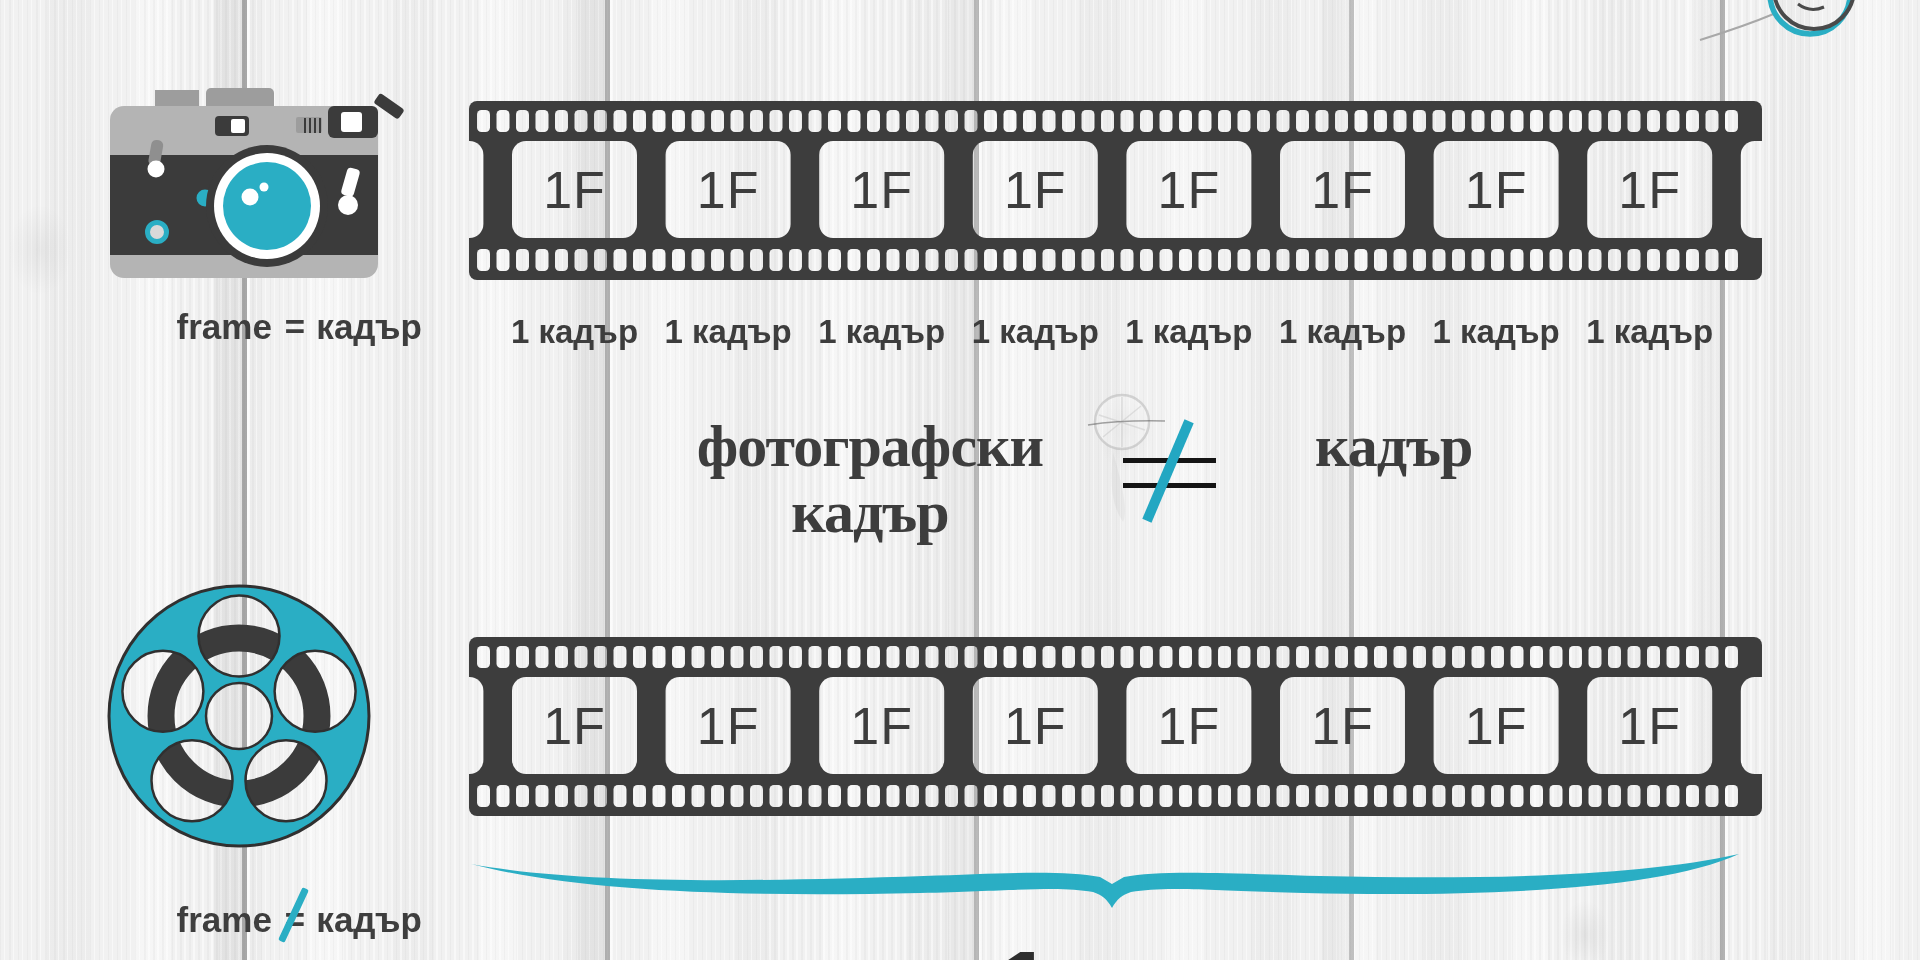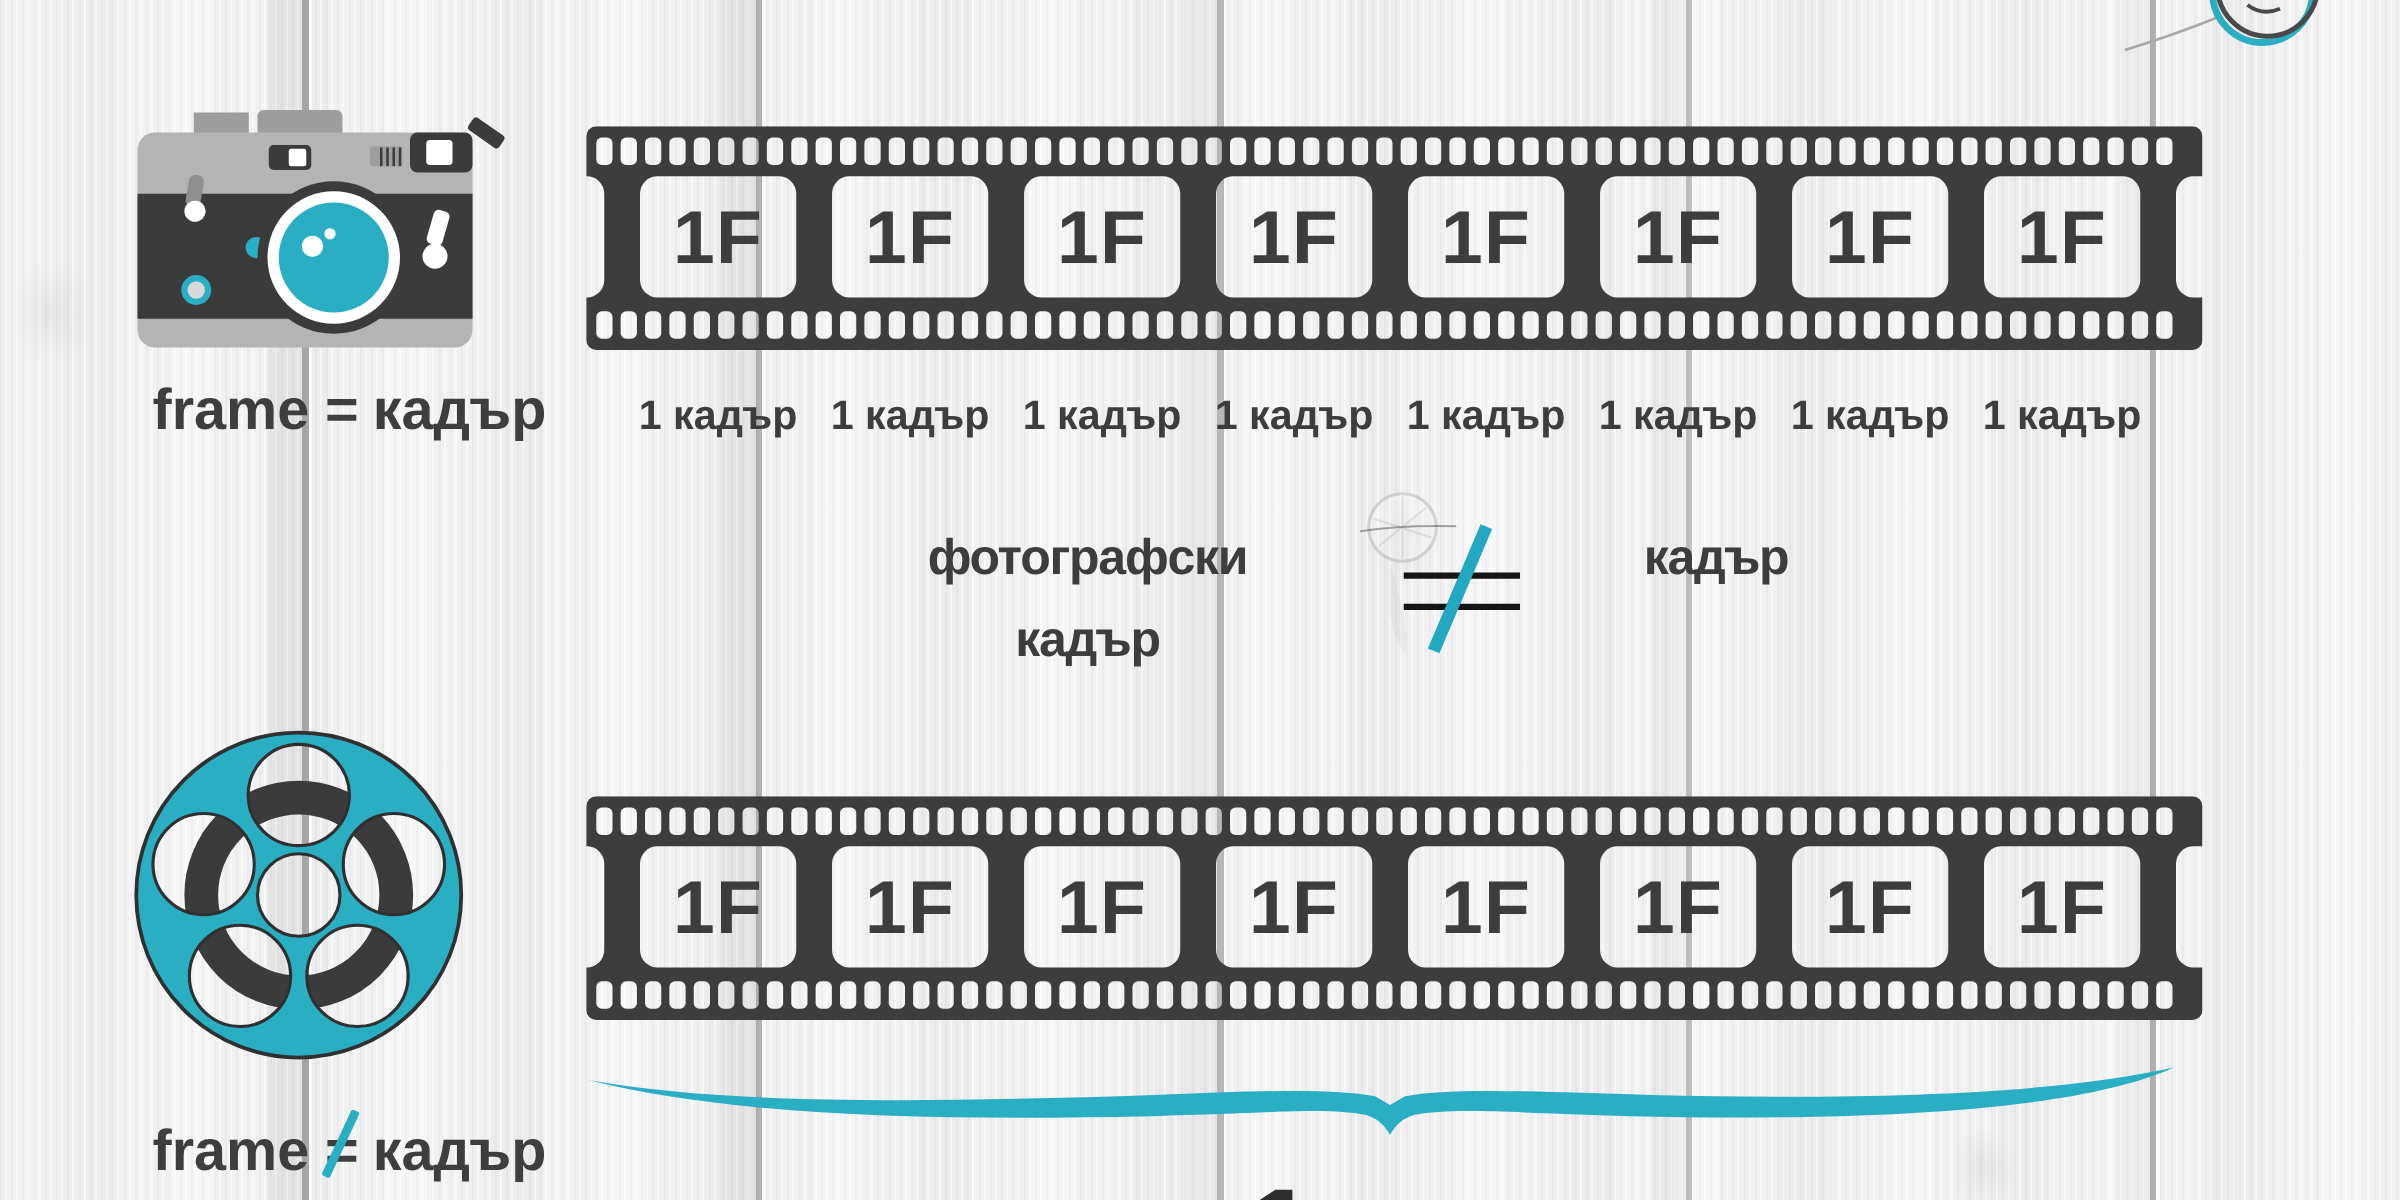"1F" .f1f { font-size: 60px -> 52px; font-weight: bold -> normal }
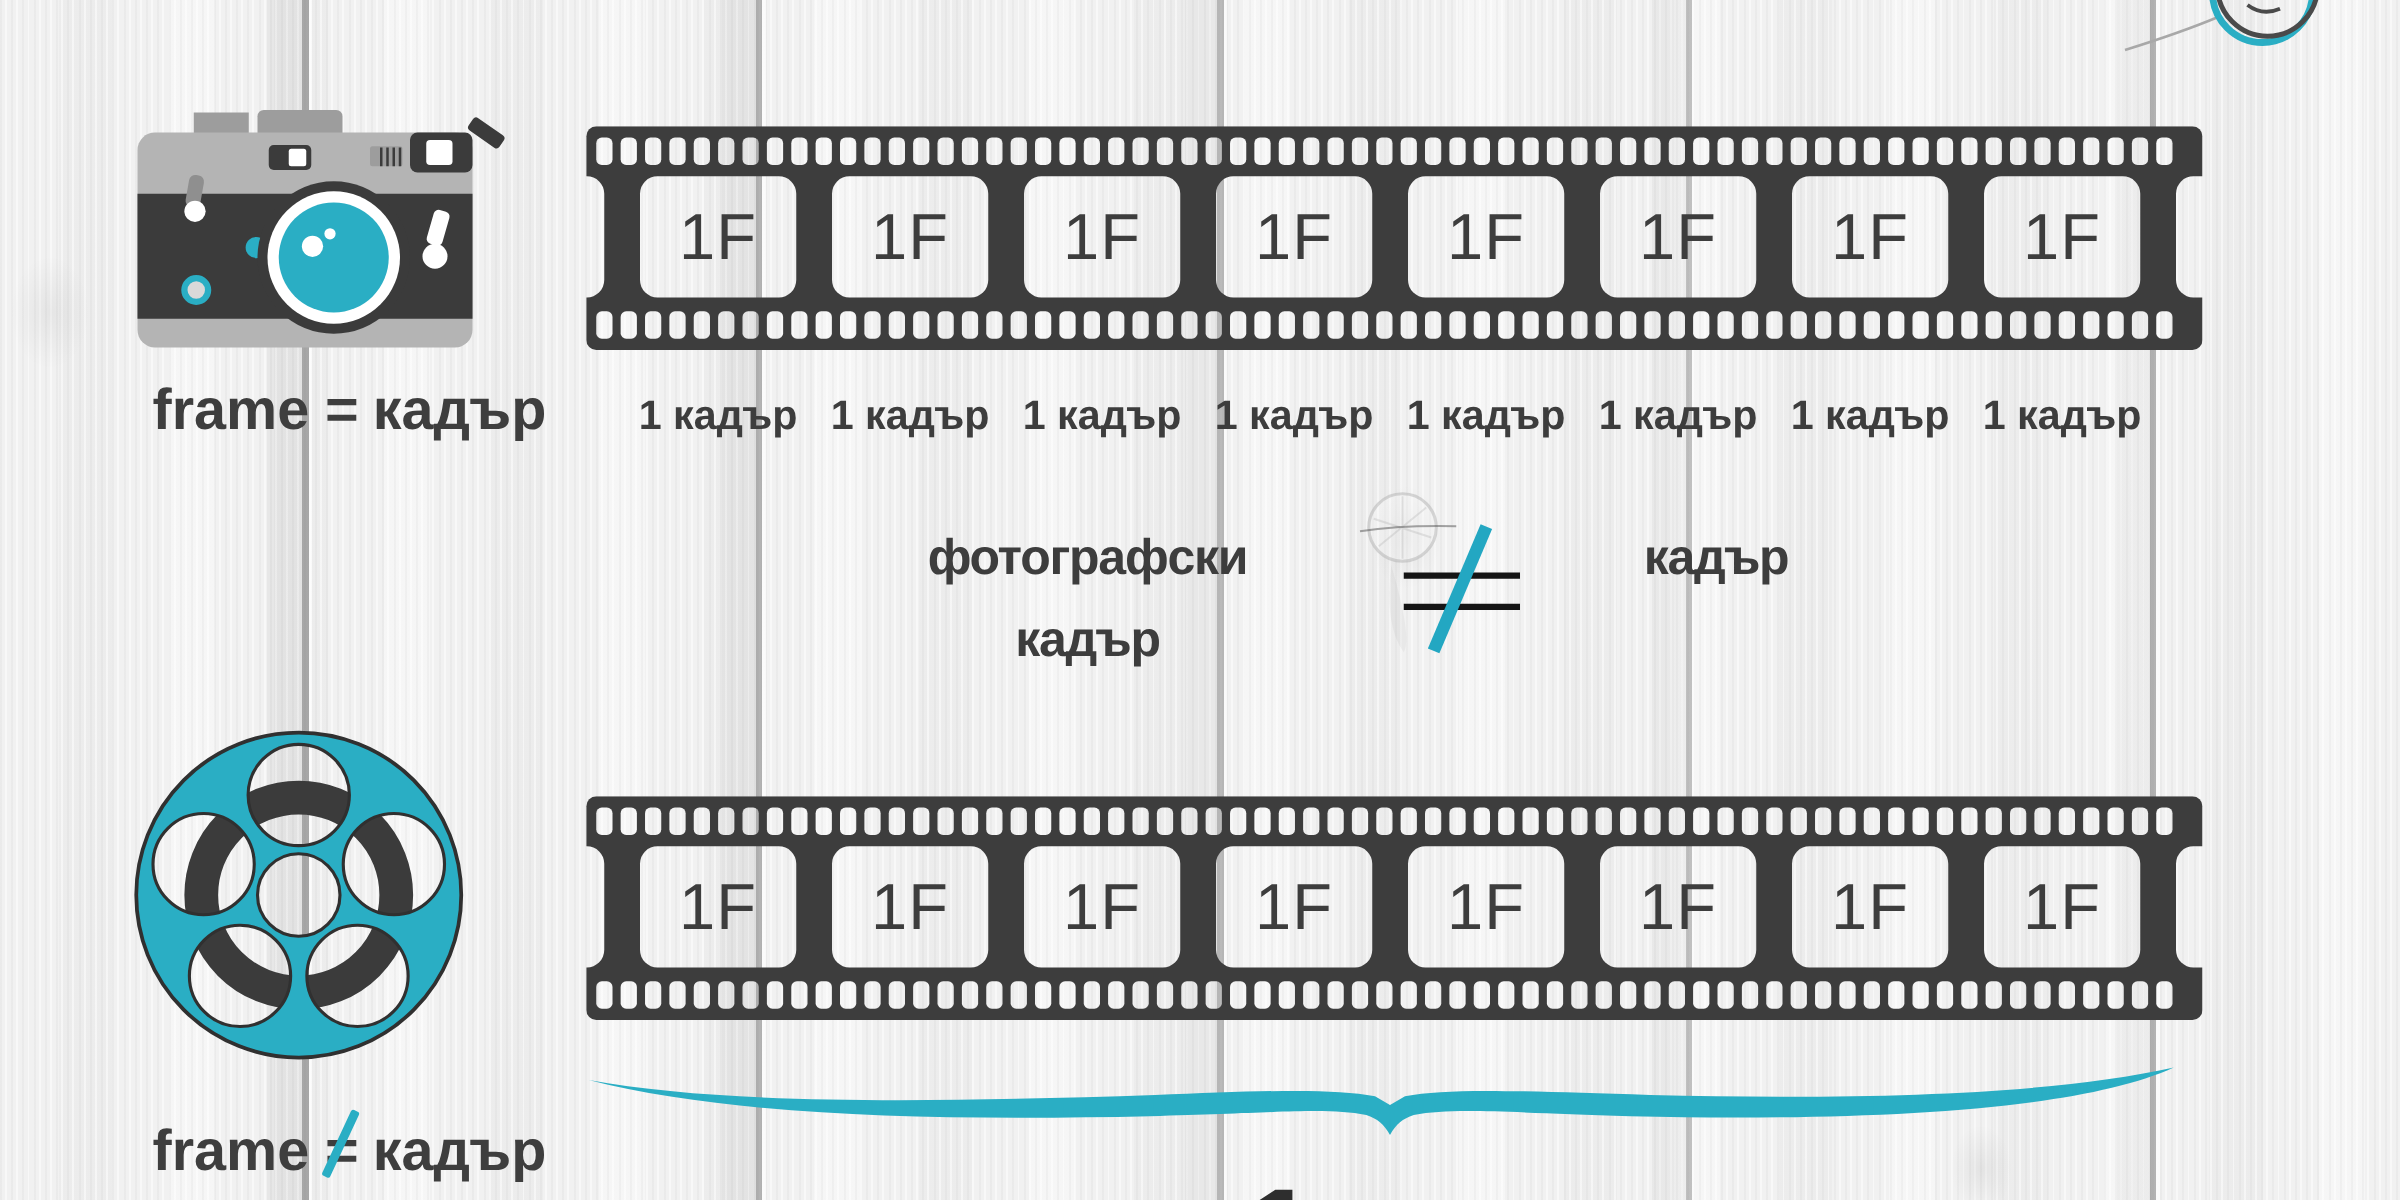"frame" .eq-label { font-size: 46px -> 35px; justify-content: flex-start -> flex-end }
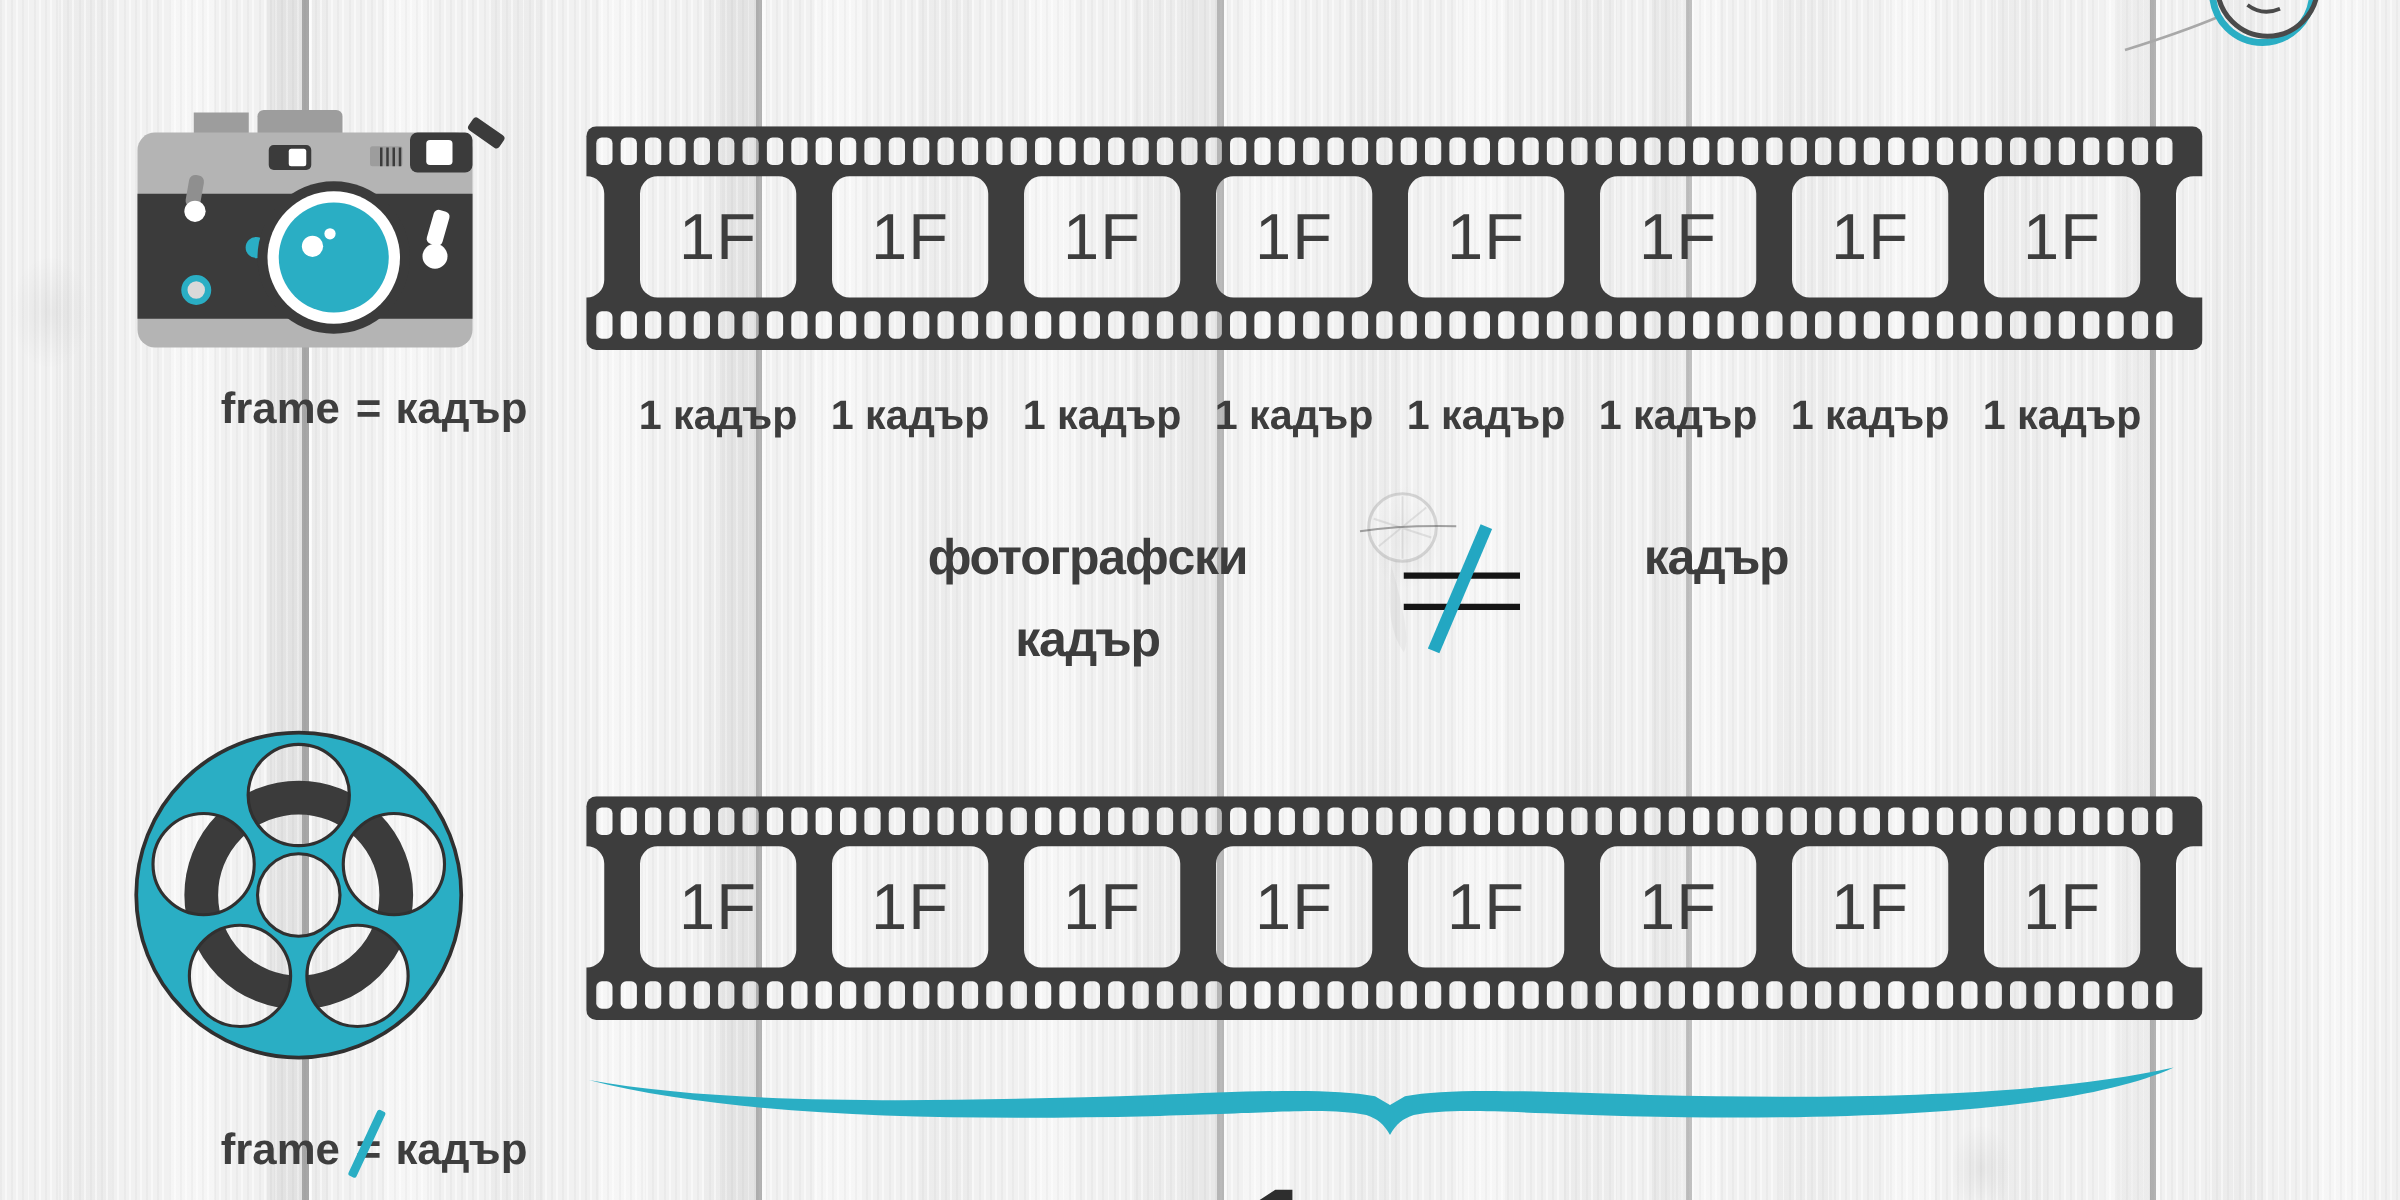"фотографски" .cmp { font-family: none -> Liberation Serif, serif; font-size: 40px -> 60px }
